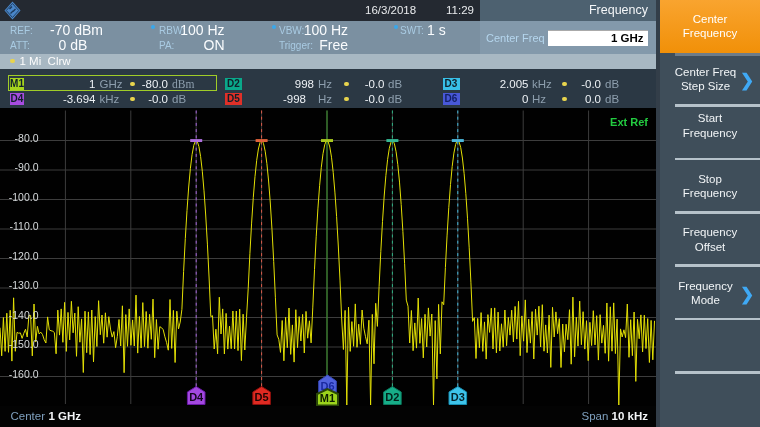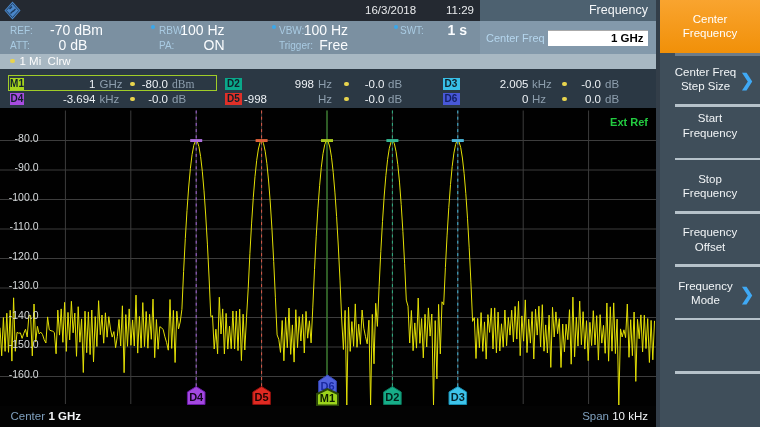"1 s" div.ab { font-weight: bold -> none; text-align: right -> left }
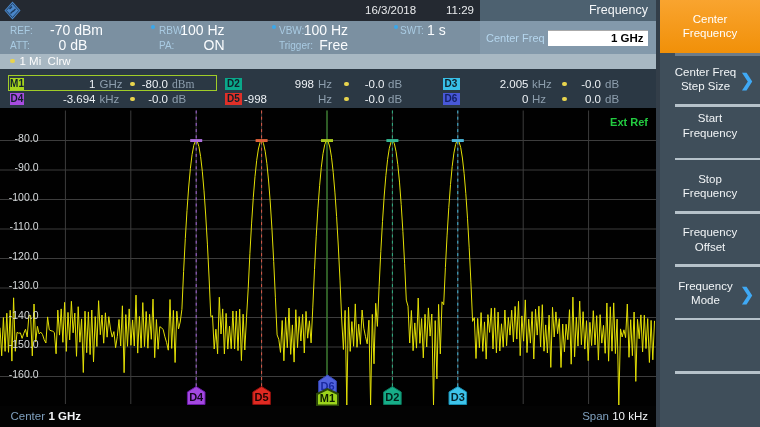"-998" div.ab { left: 244px -> 236px; text-align: none -> right }
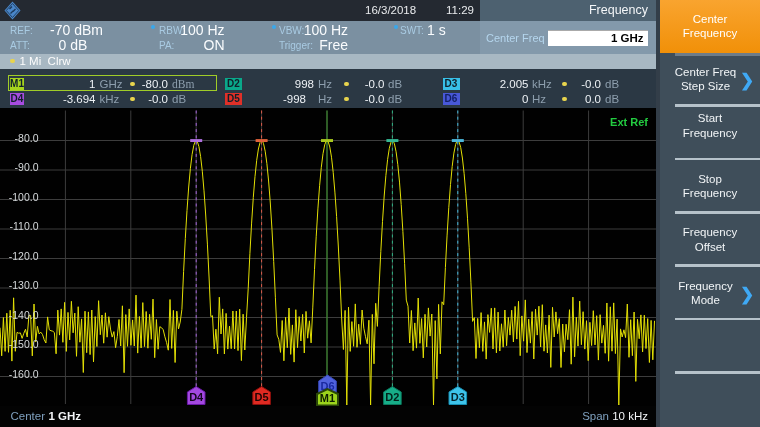"10 kHz" span { font-weight: normal -> bold }
